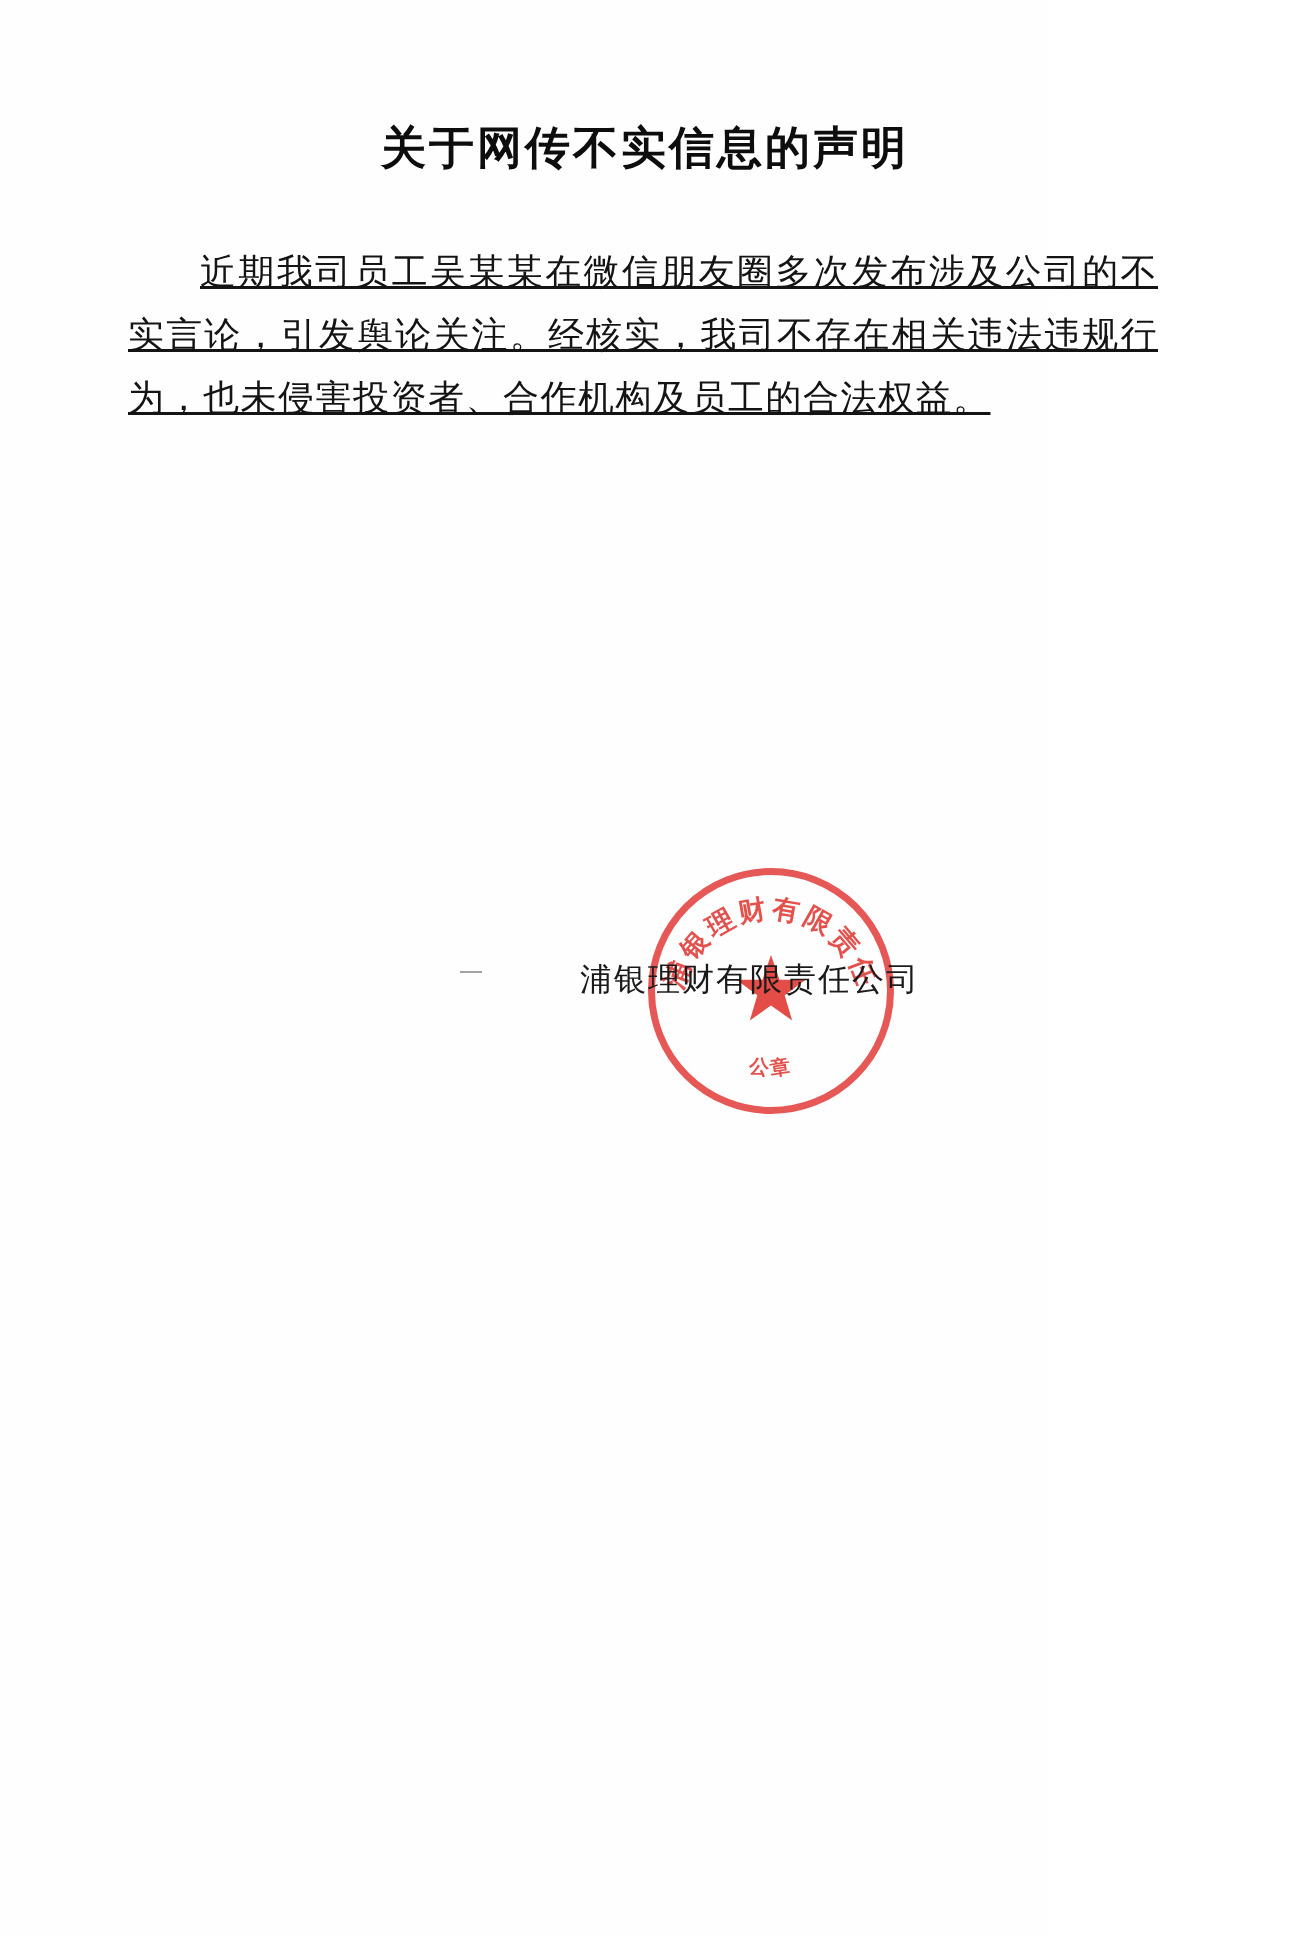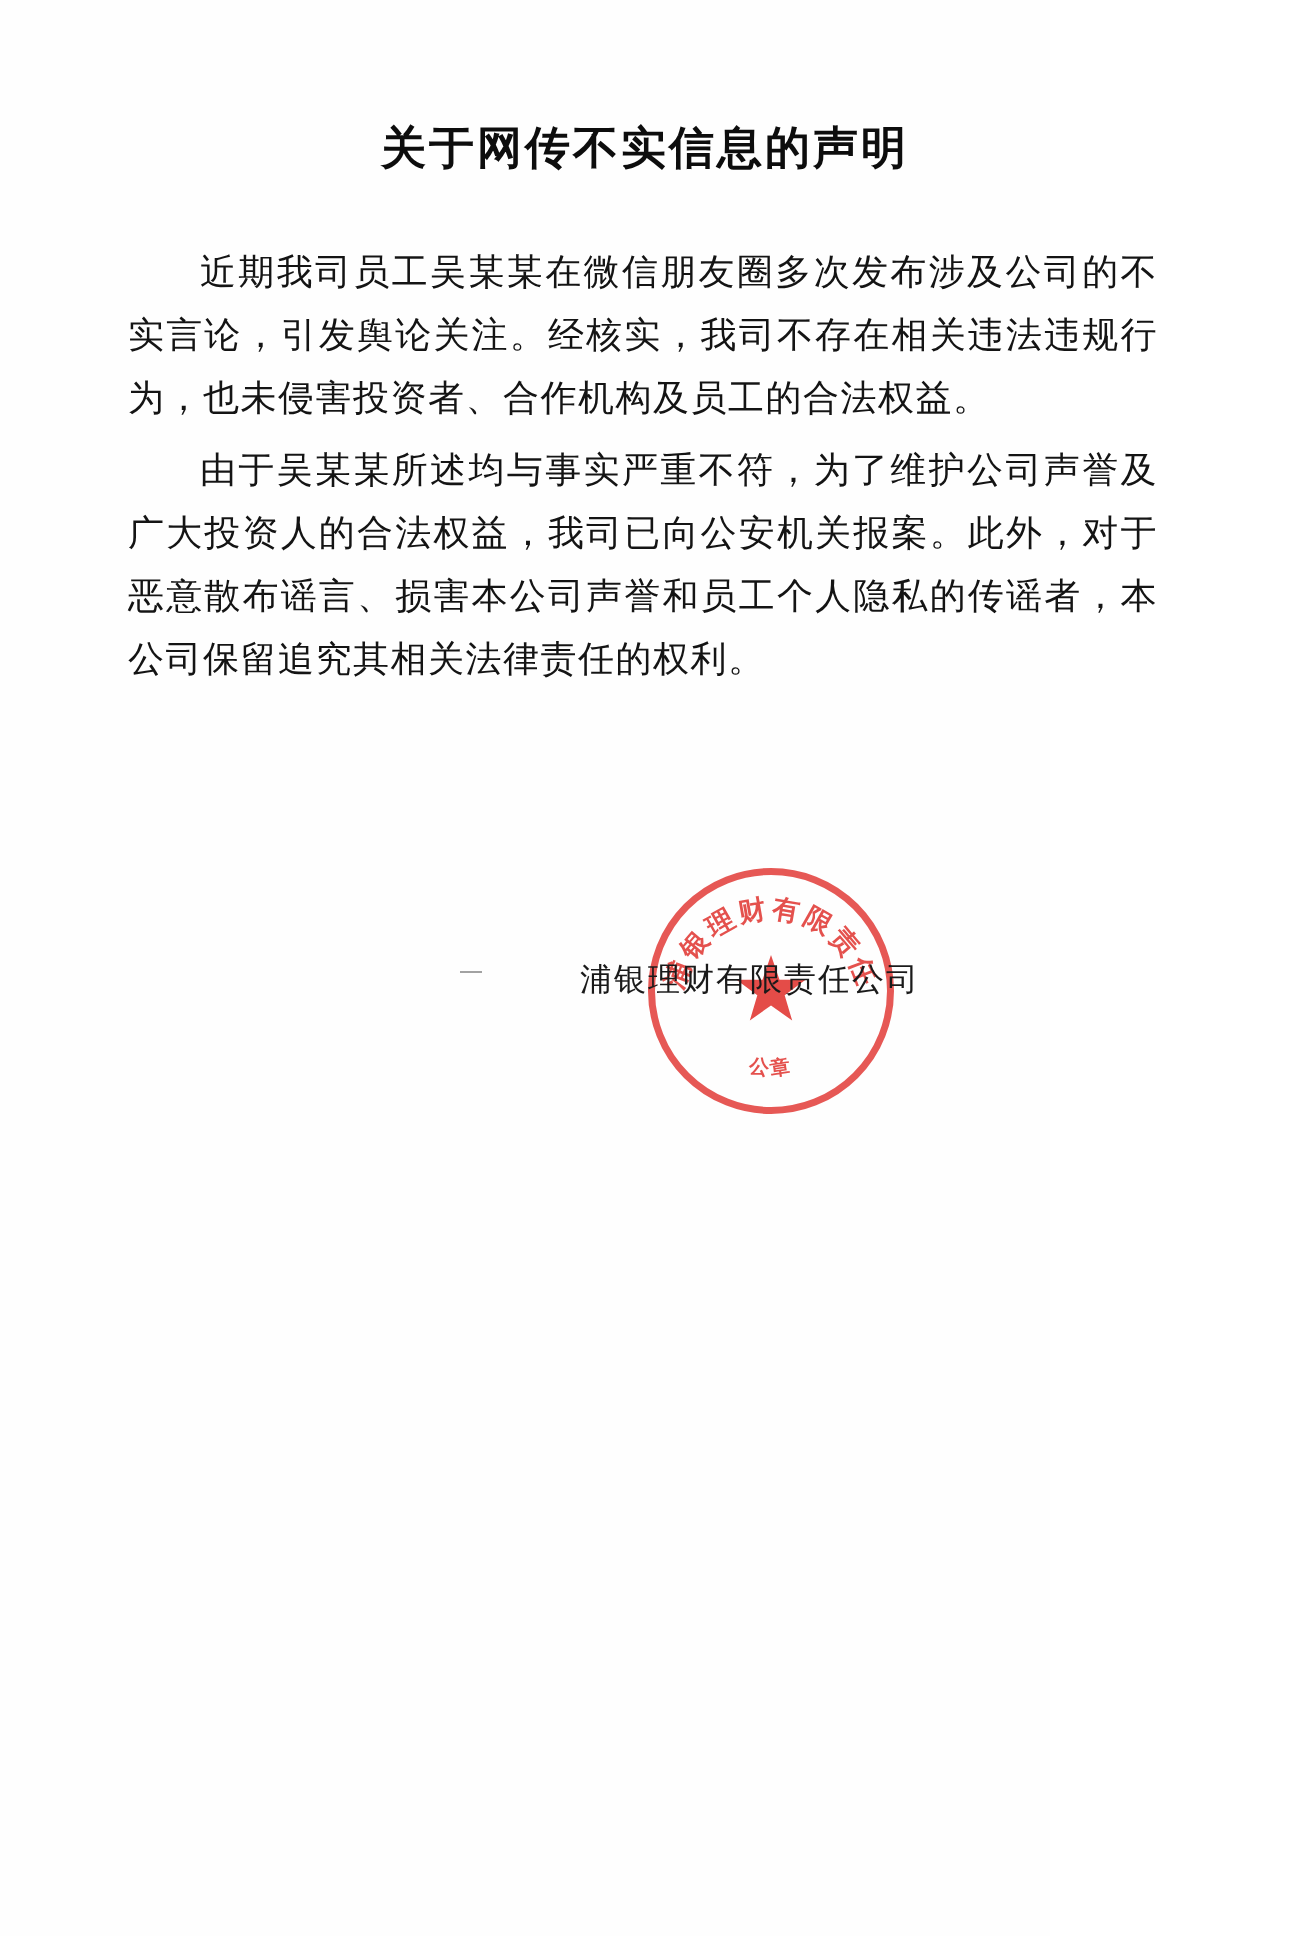"近期我司员工吴某某在微信朋友圈多次发布涉及公司的不实言论，引发舆论关注。经核实，" .para { text-decoration: none -> underline }
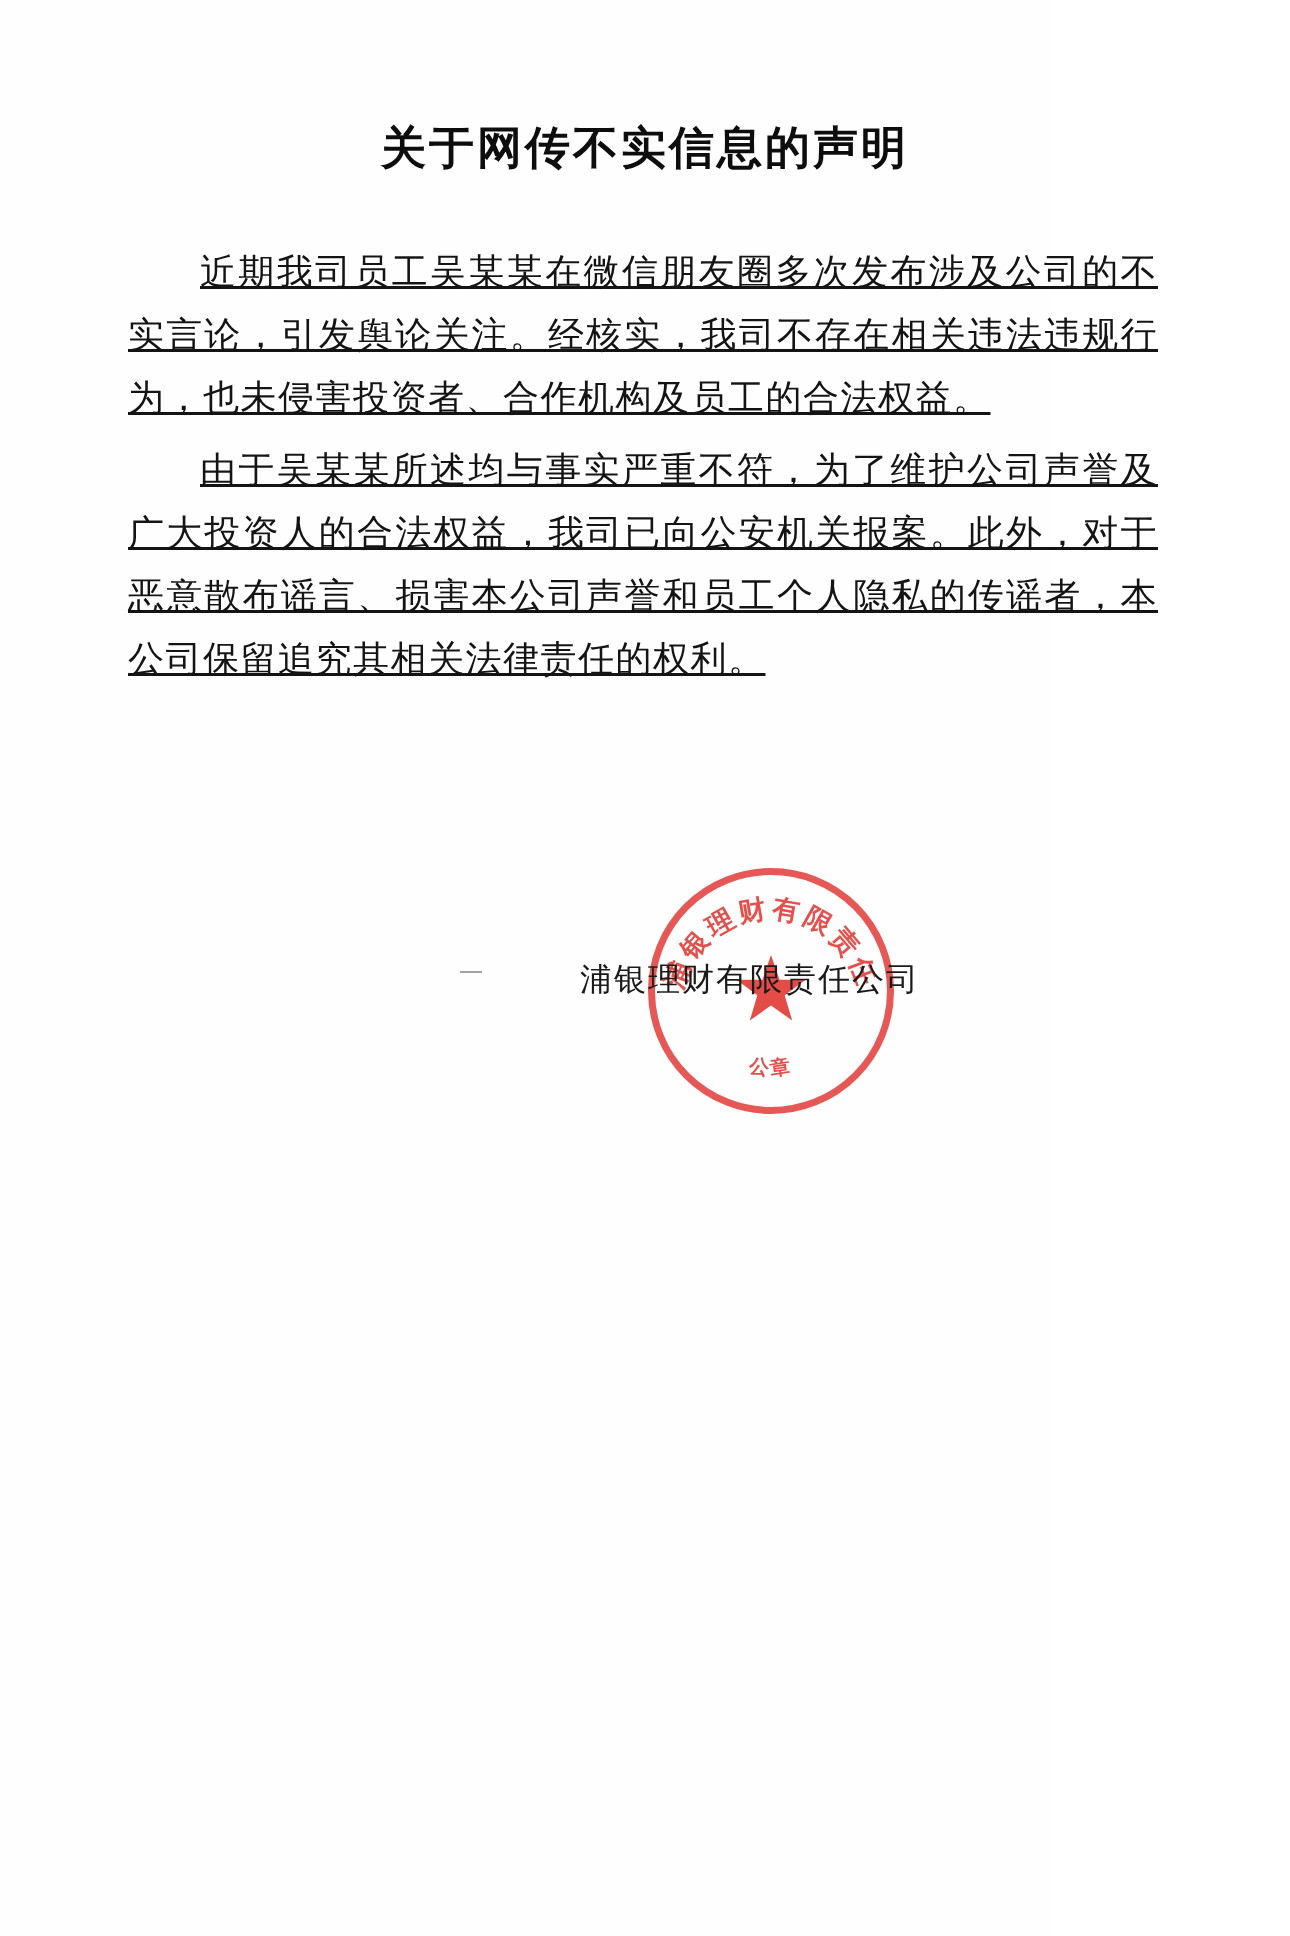"由于吴某某所述均与事实严重不符，为了维护公司声誉及广大投资人的合法权益，我司已向" p.para { html: <p>由于吴某某所述均与事实严重不符，为了维护公司声誉及广大投资人的合法权益，我司已向公安机关报案。此外，对于恶意散布谣言、损害本公司声誉和员工个人隐私的传谣者，本公司保留追究其相关法律责任的权利。</p> -> none }
